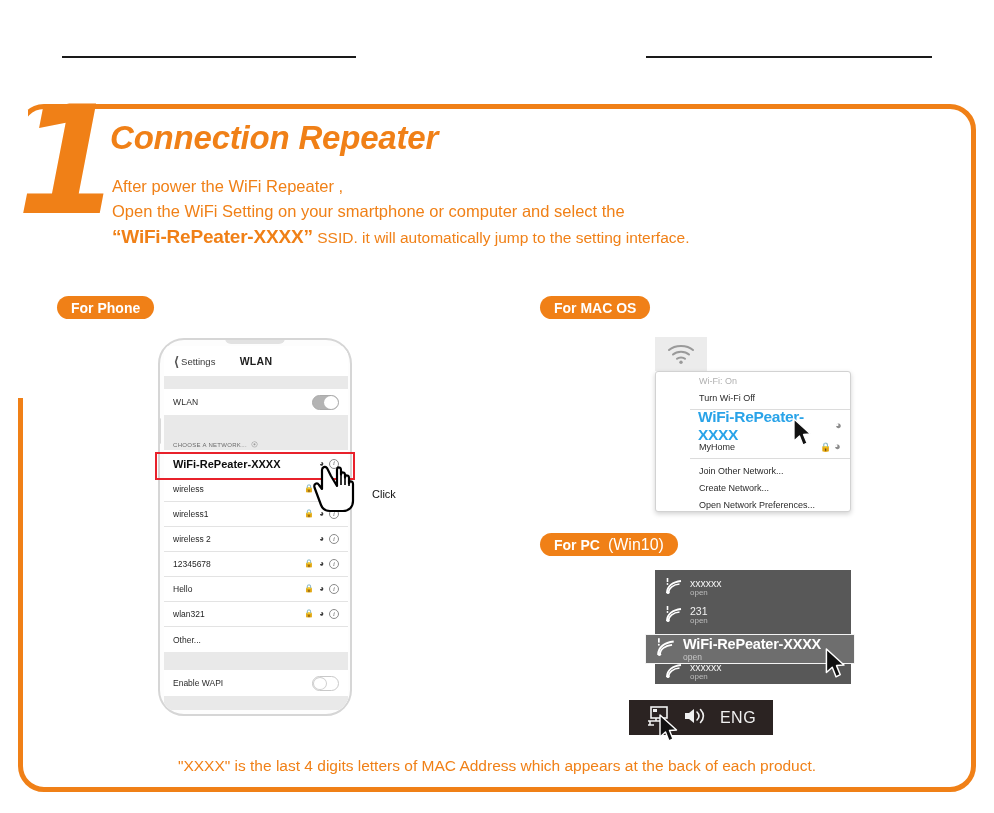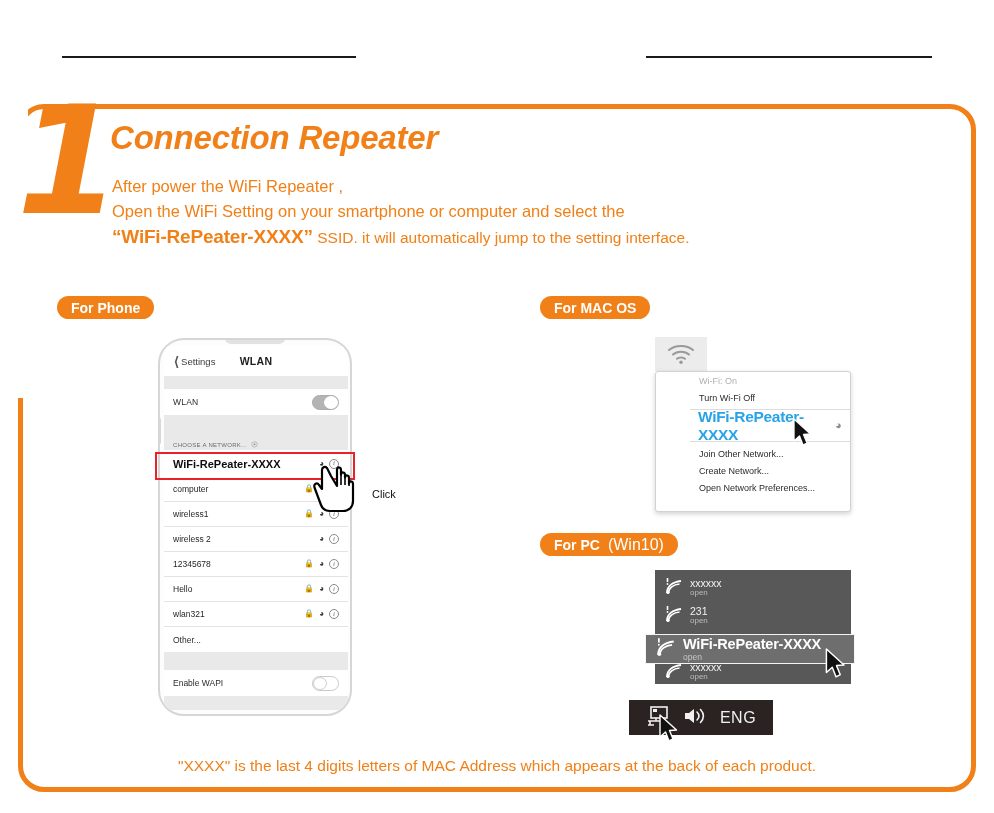"MyHome" div.mac-item { html: none -> <div> <span>MyHome</span> <span> <span>🔒</span> <span>◕</span> </span> </div> }
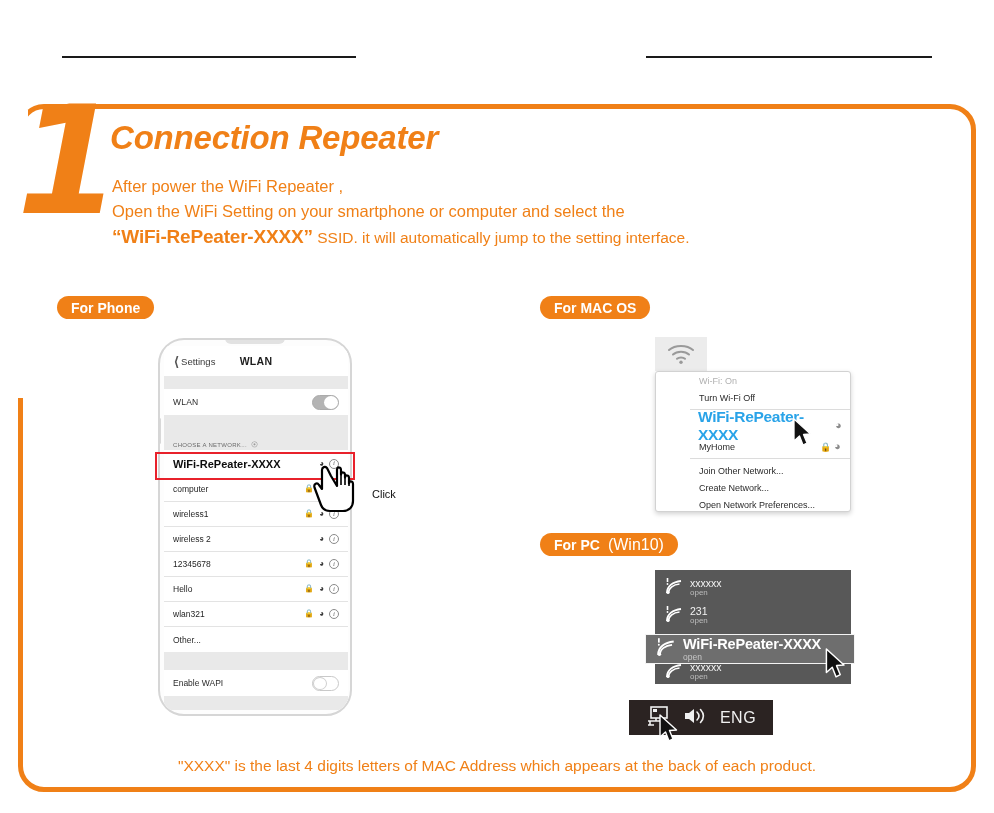"computer" span.nm { text: computer -> wireless }
